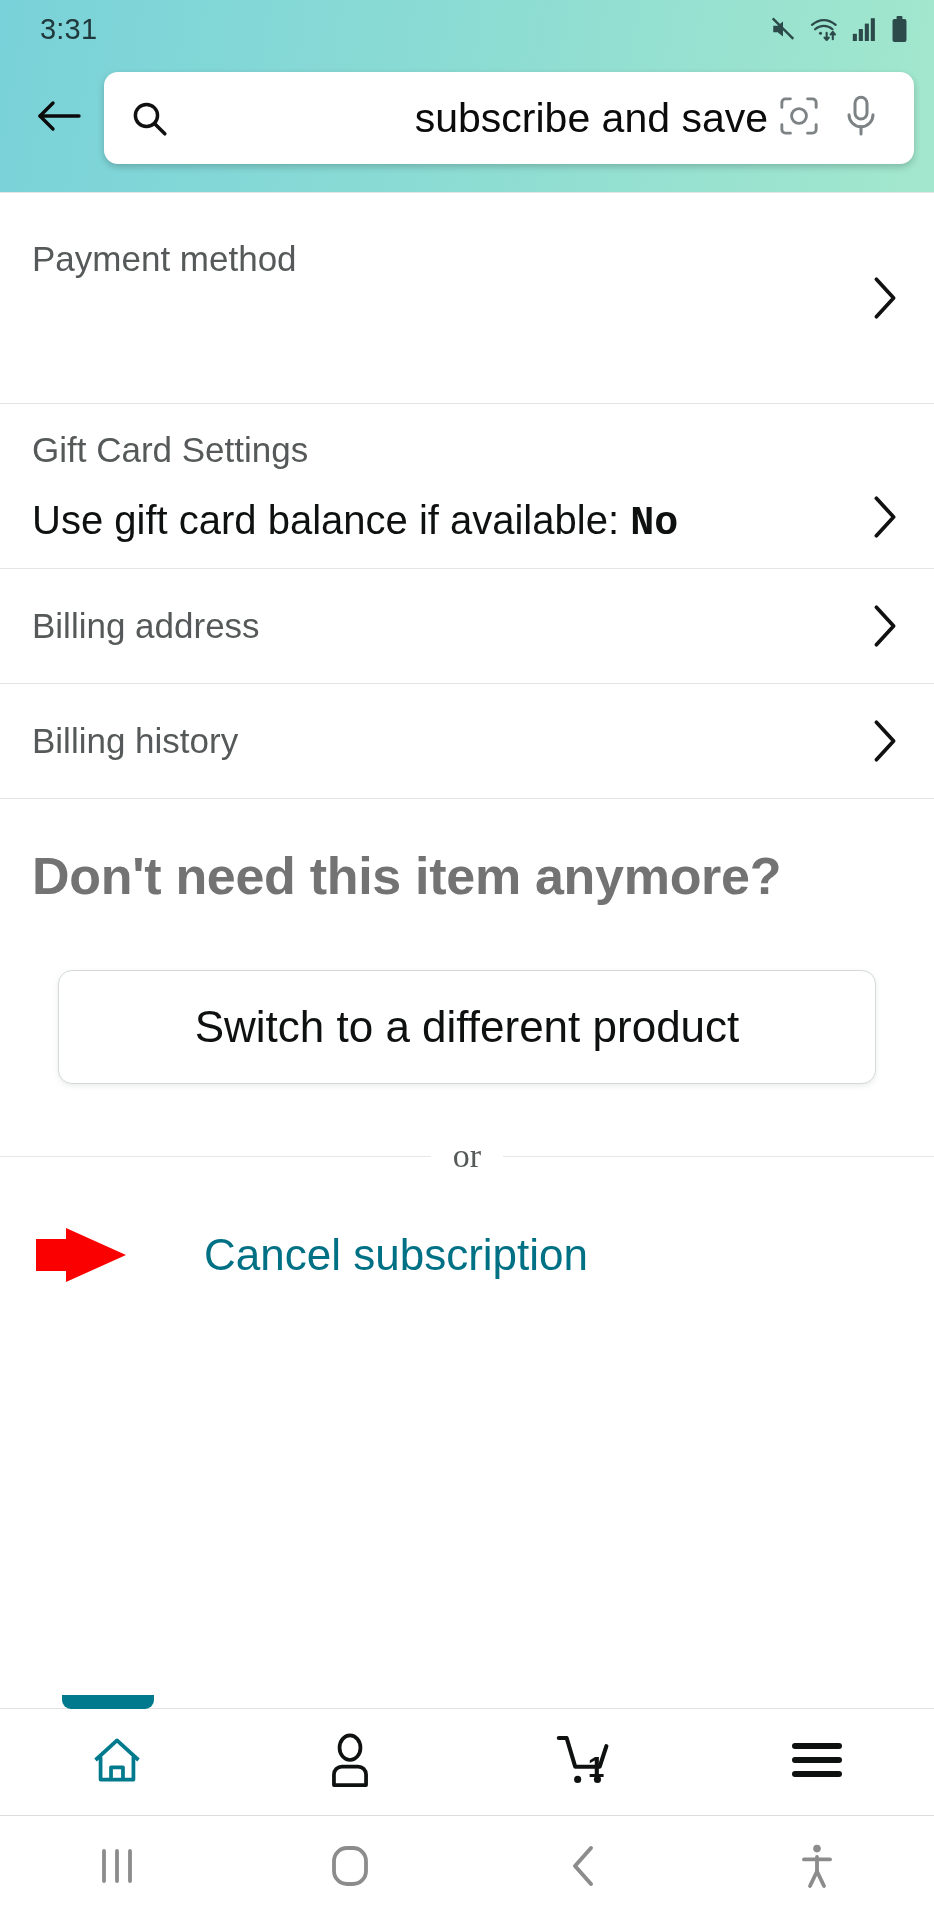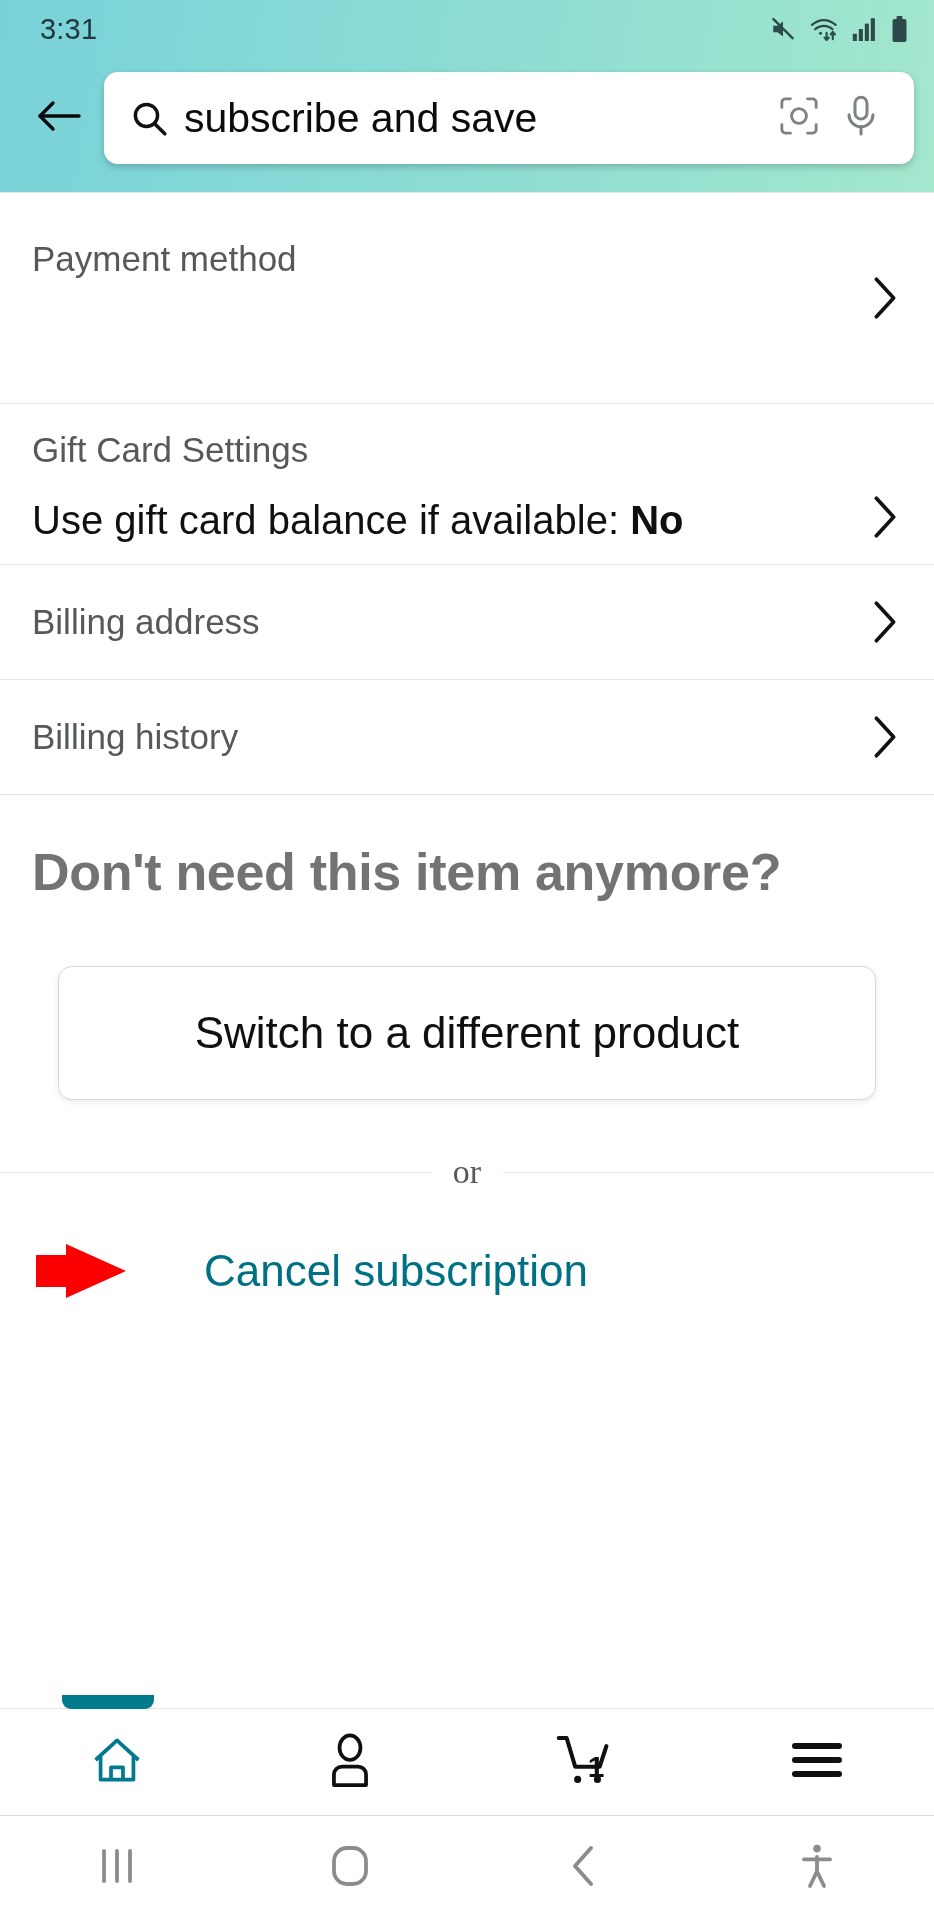"subscribe and save" .searchbar { text-align: none -> right }
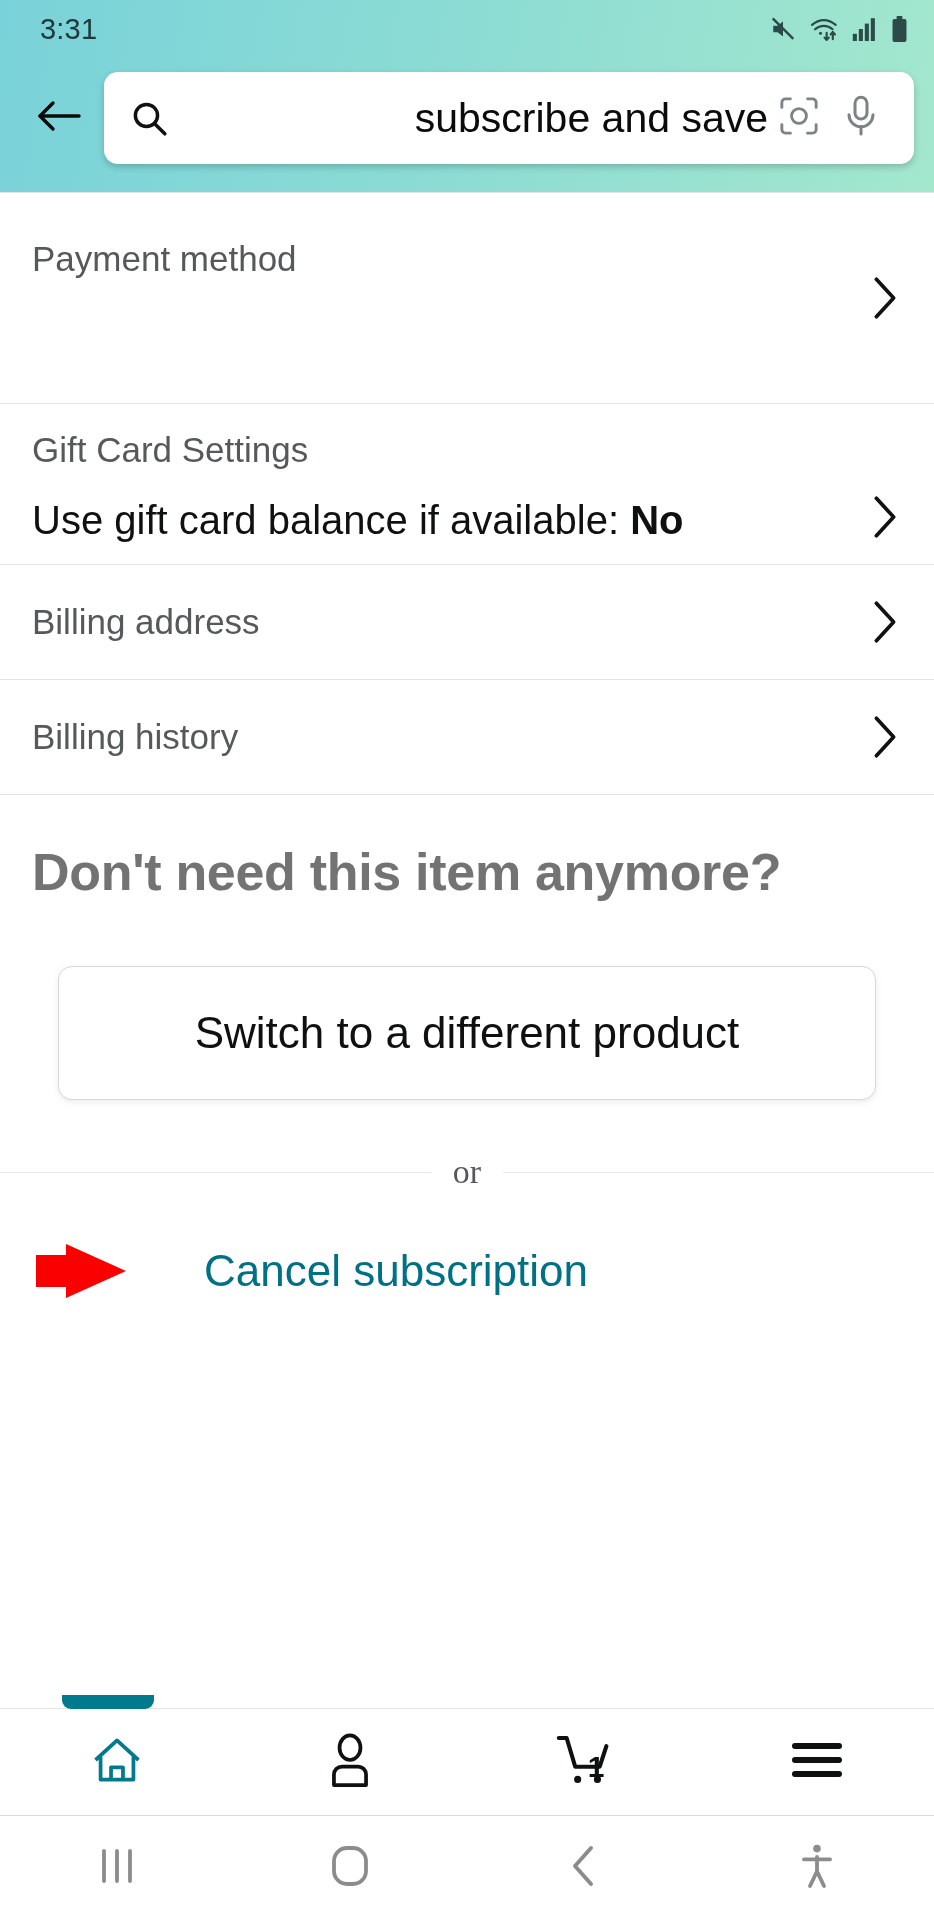"No" .row-value b { font-family: none -> Liberation Mono, monospace }
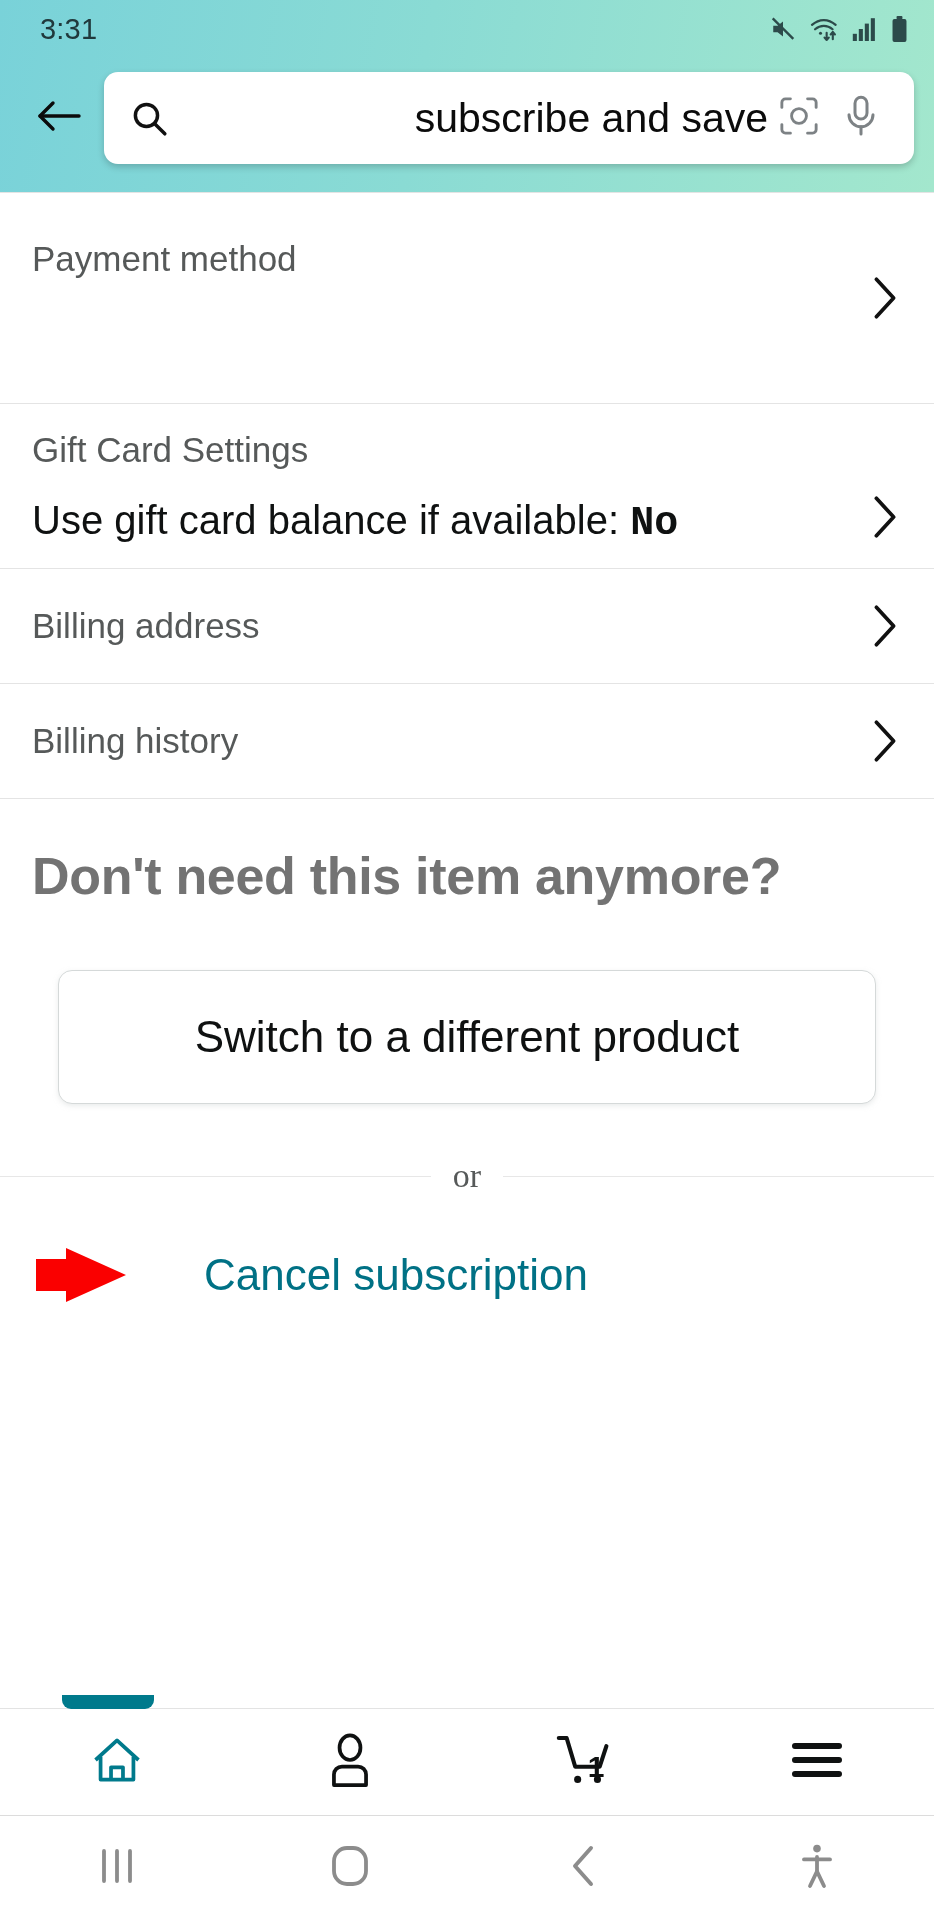"Switch to a different product" .switch-btn { height: 134px -> 114px }
